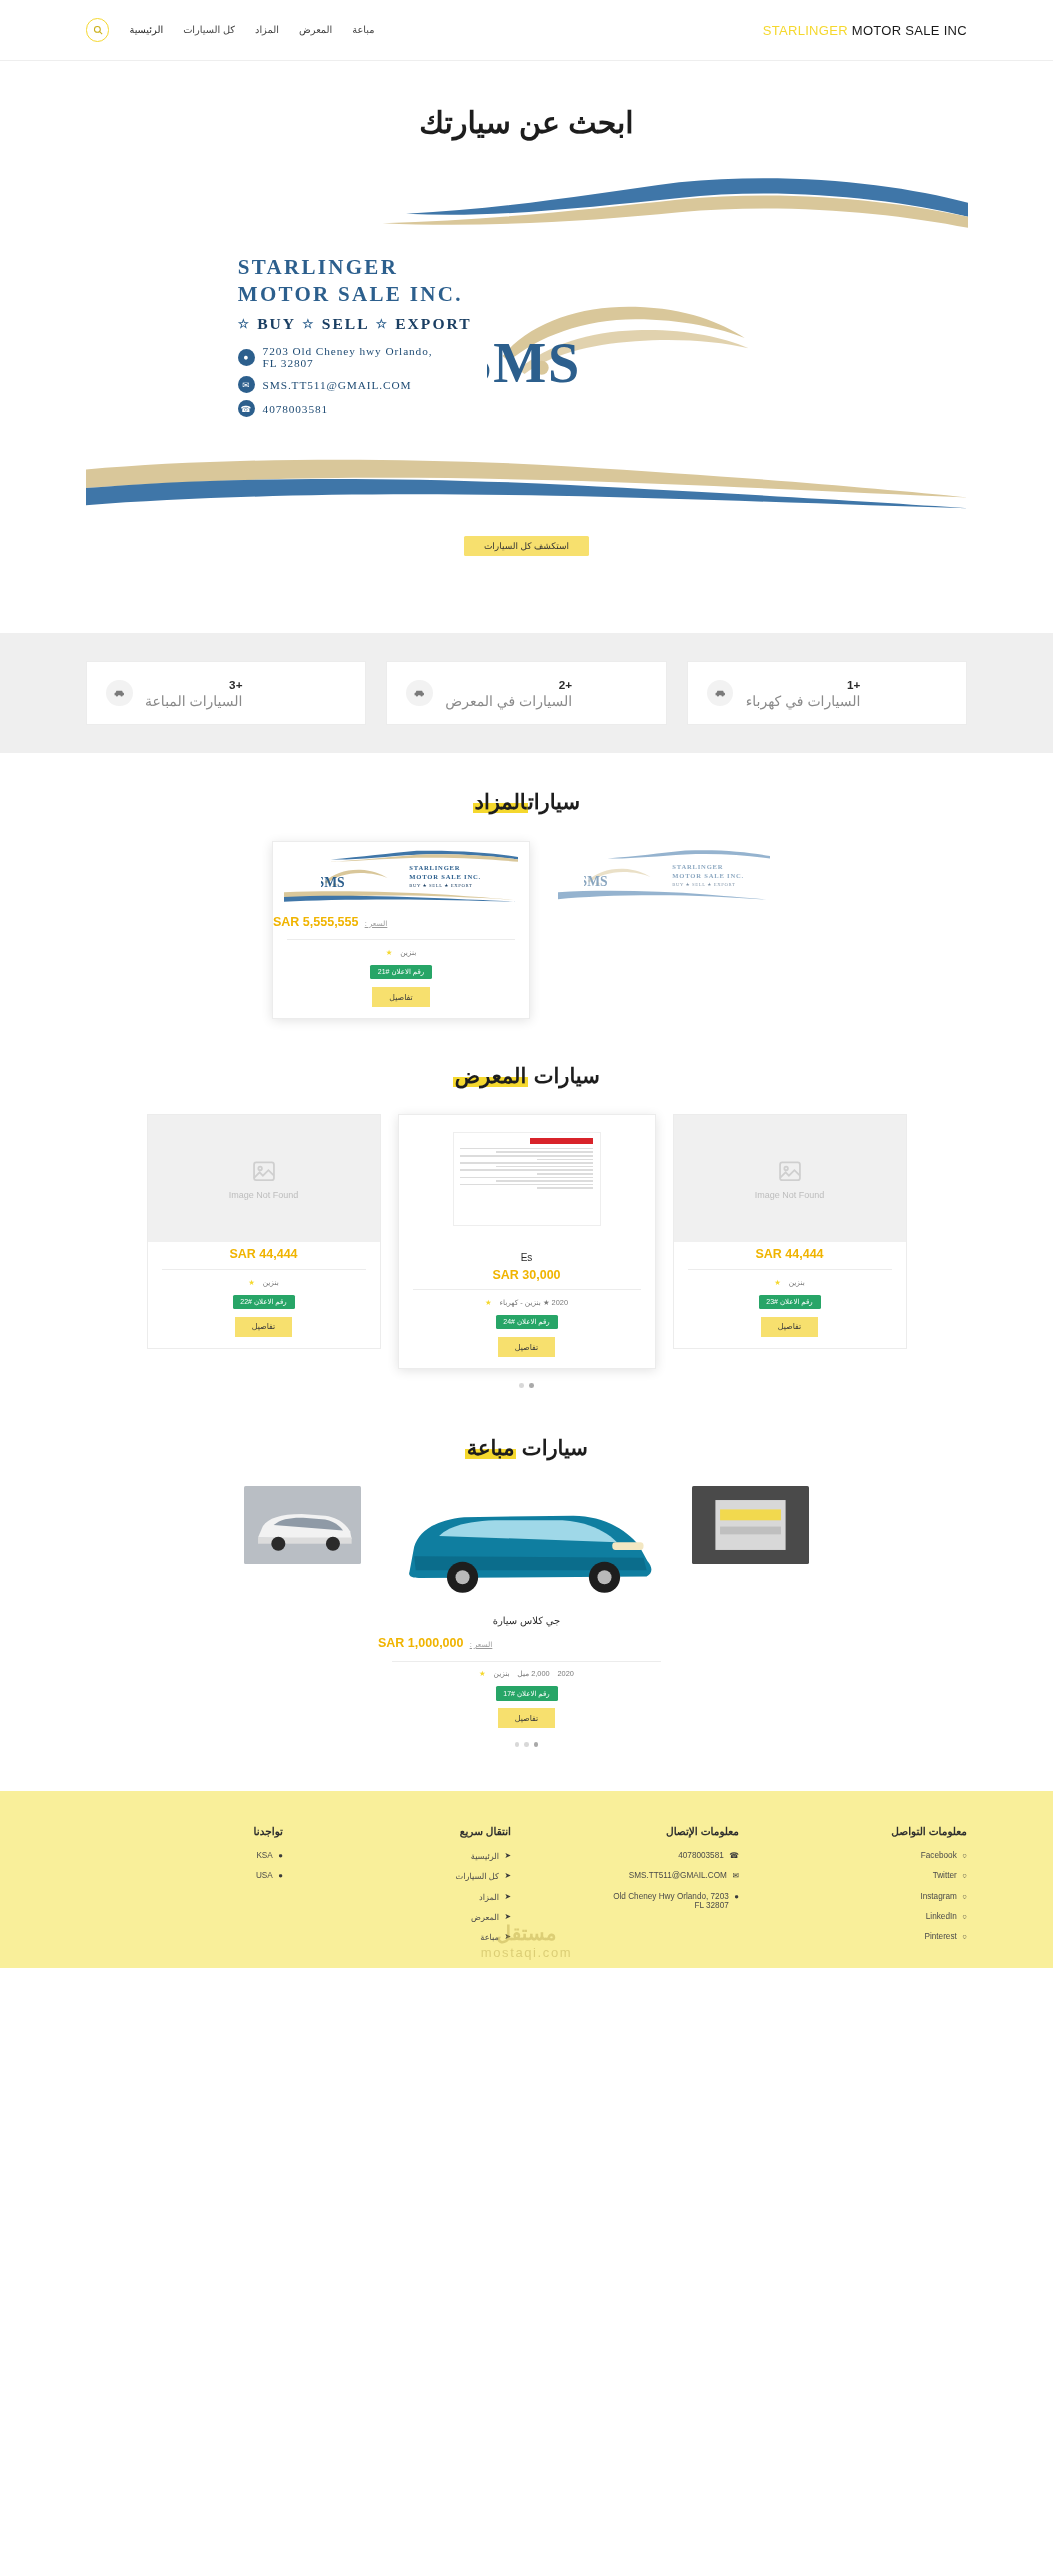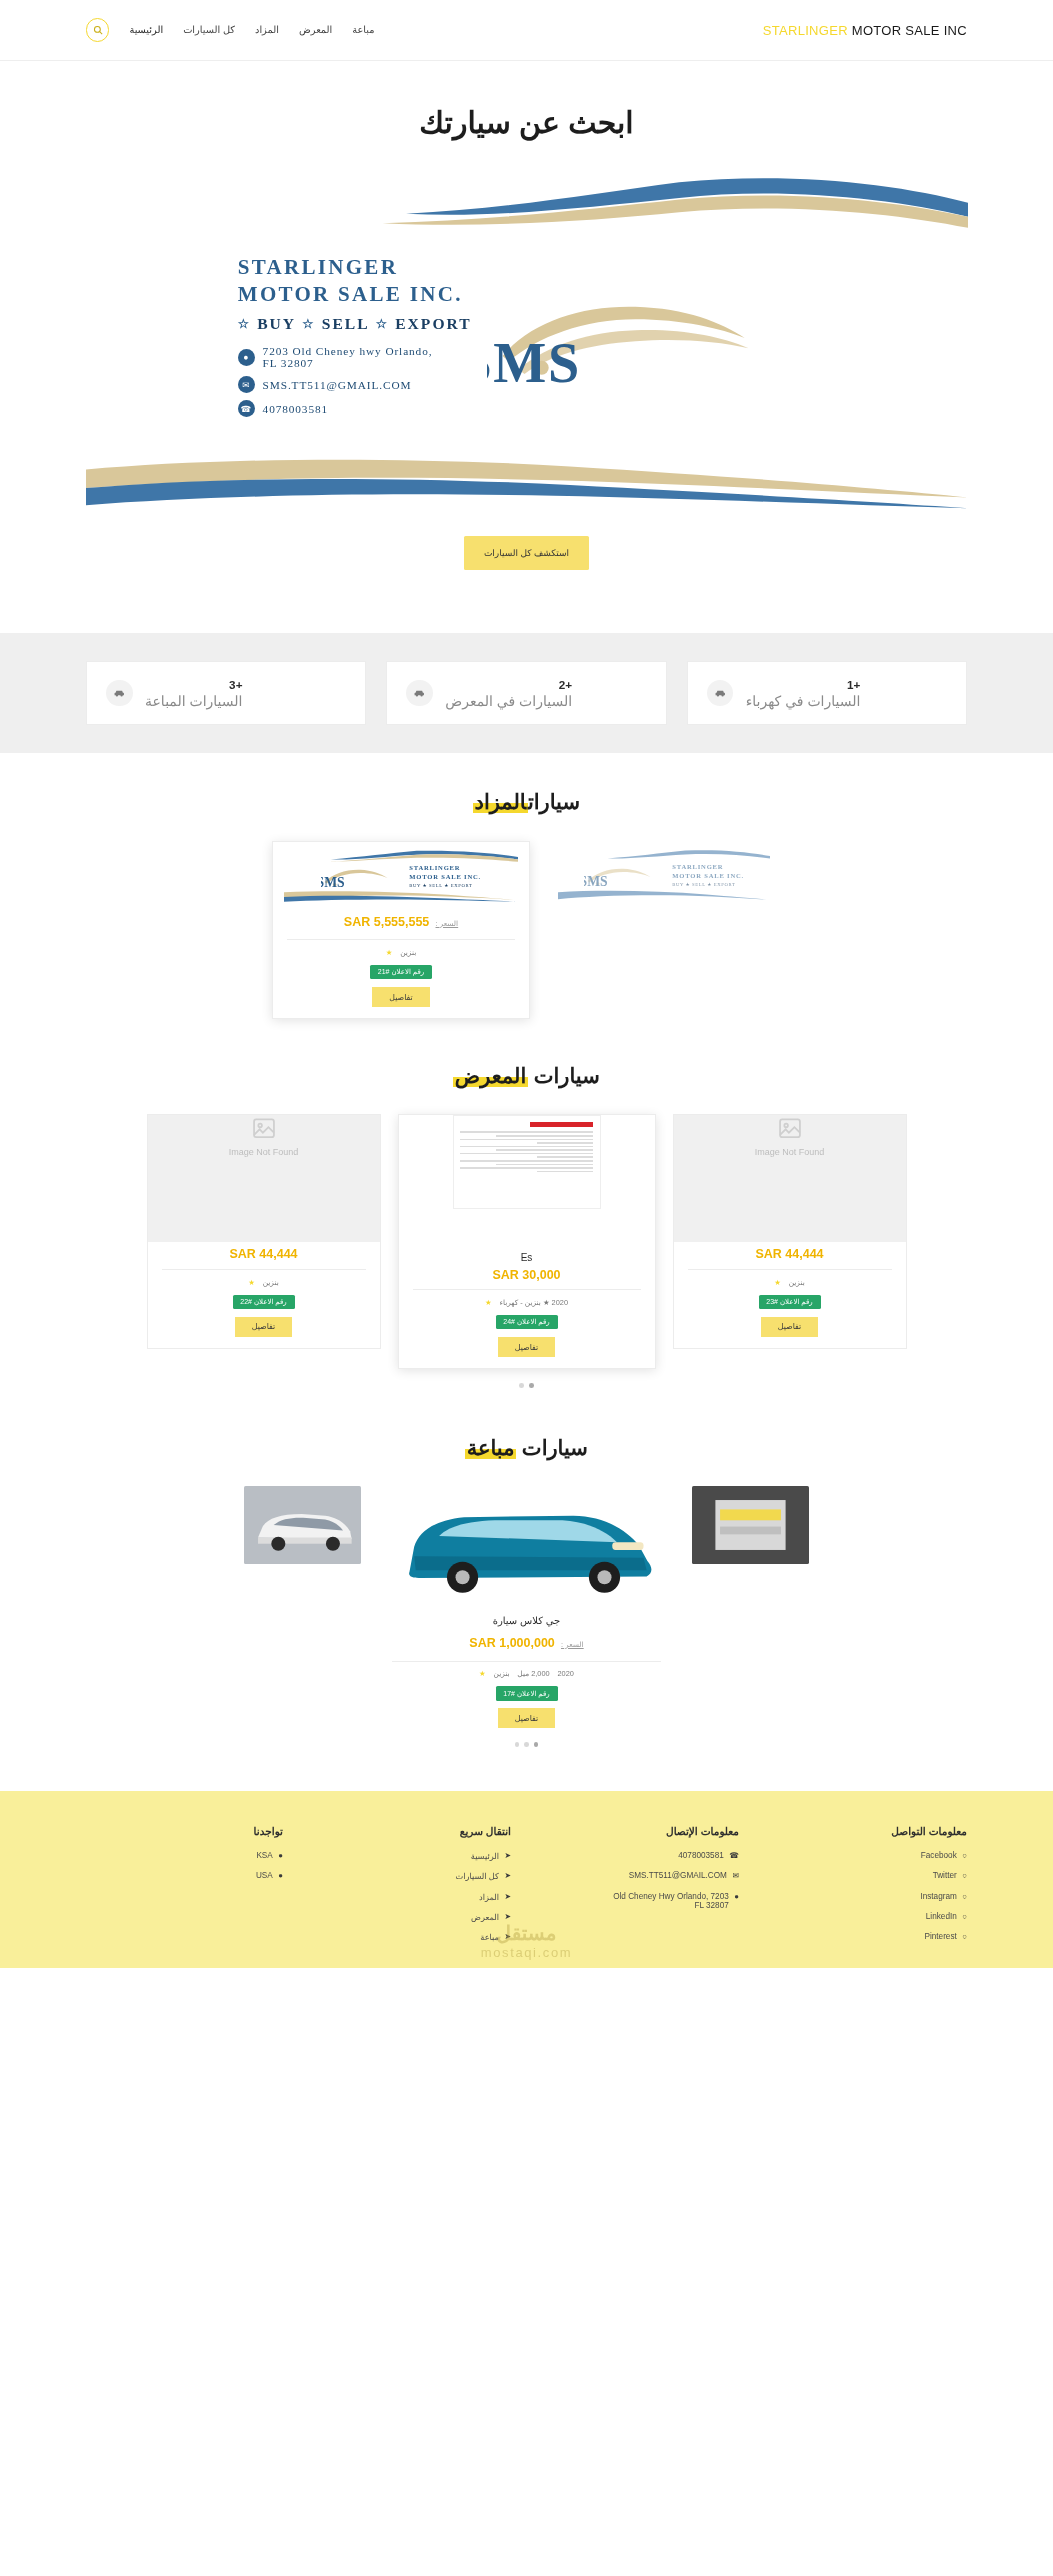"استكشف كل السيارات" .btn-yellow { padding: 12px 20px -> 5px 20px }
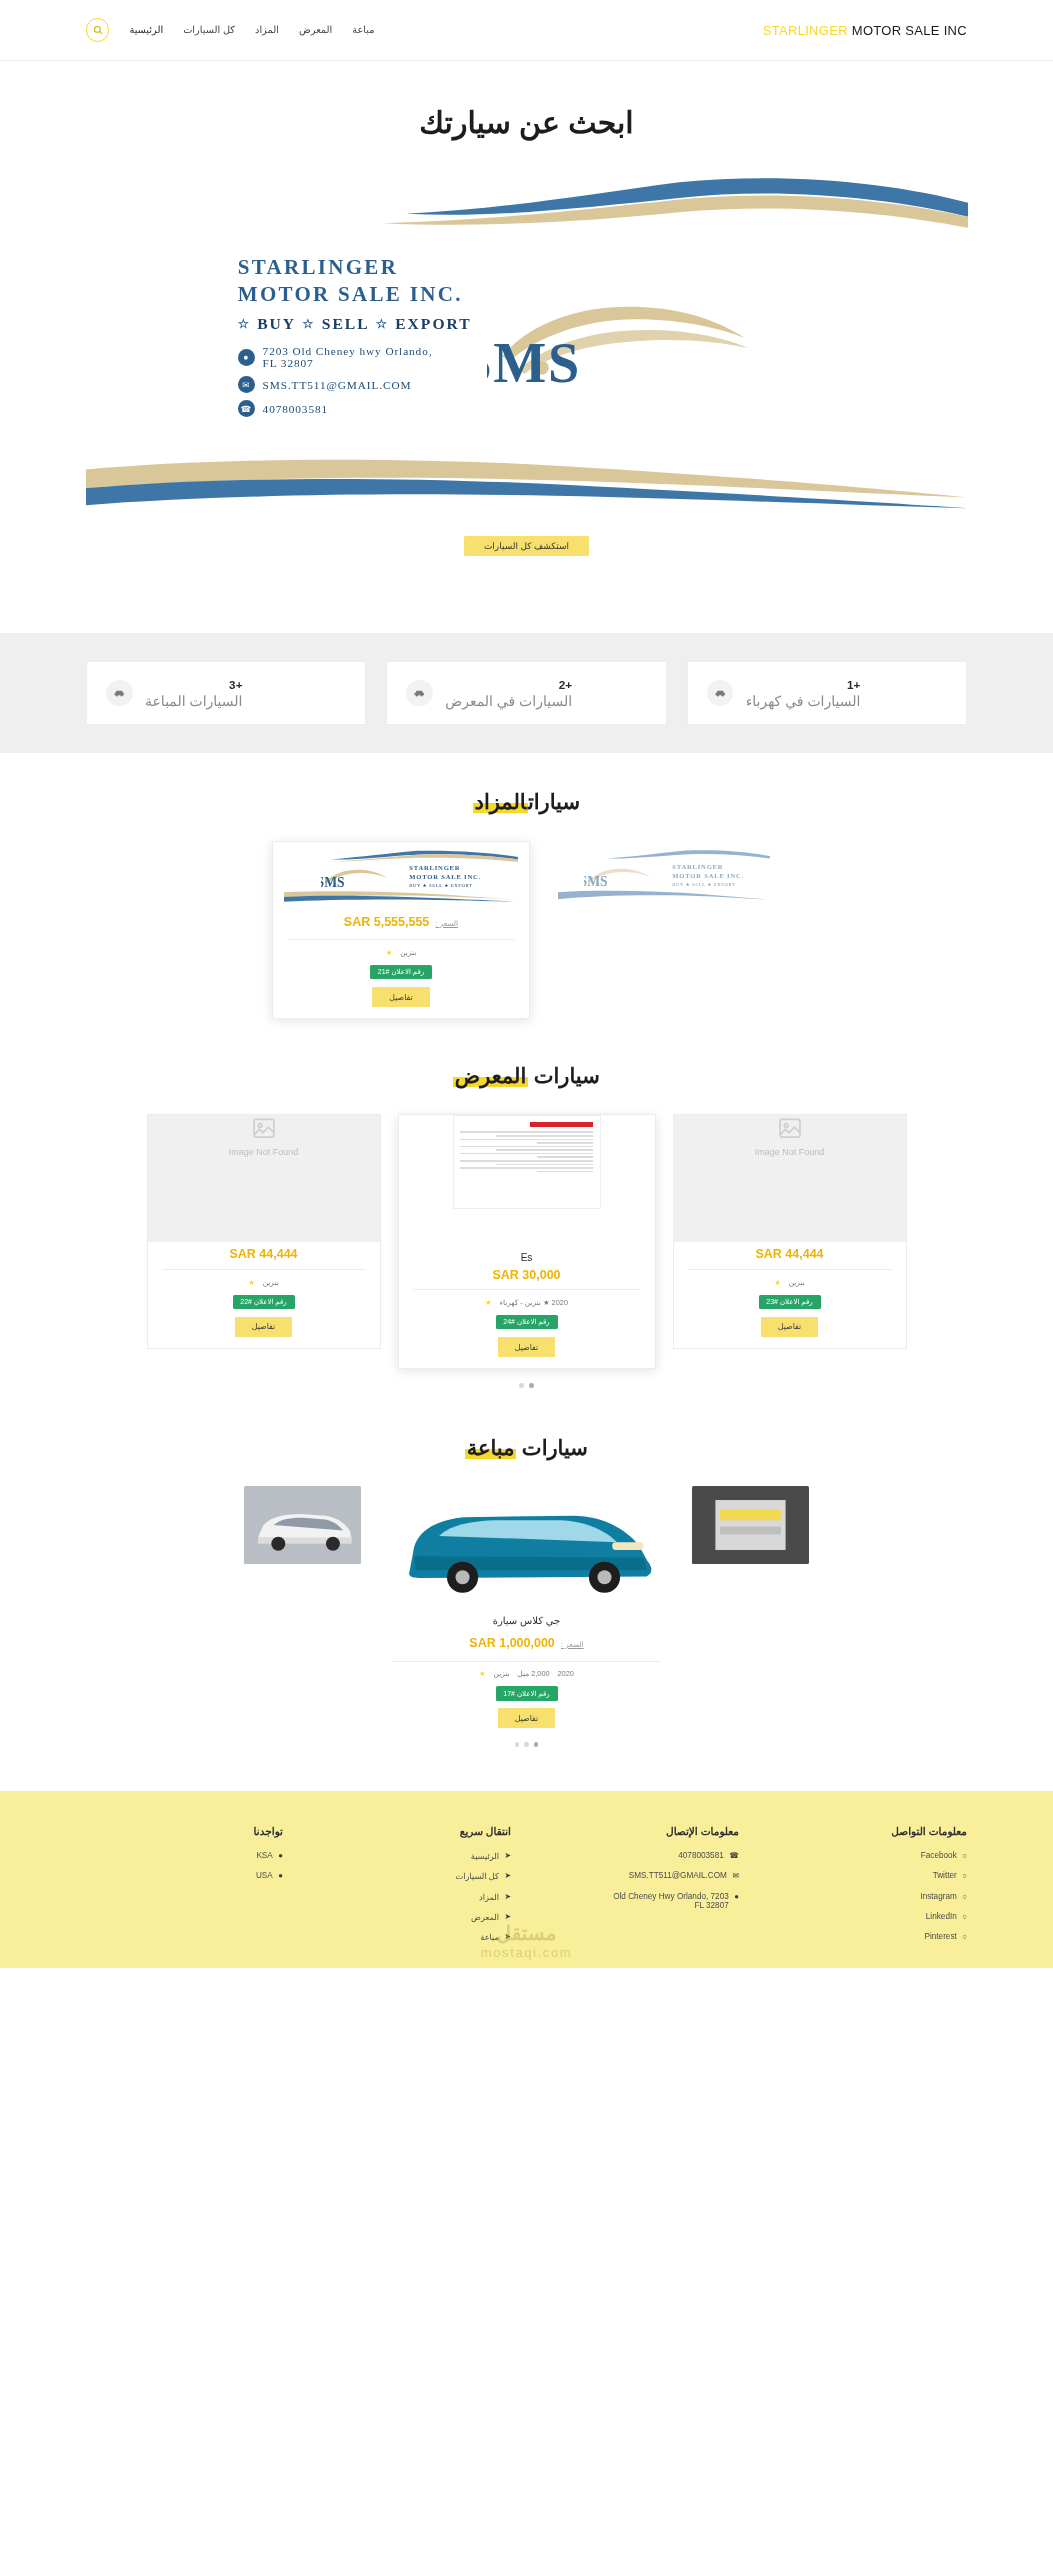"SAR 5,555,555" .price-row { justify-content: center -> none }
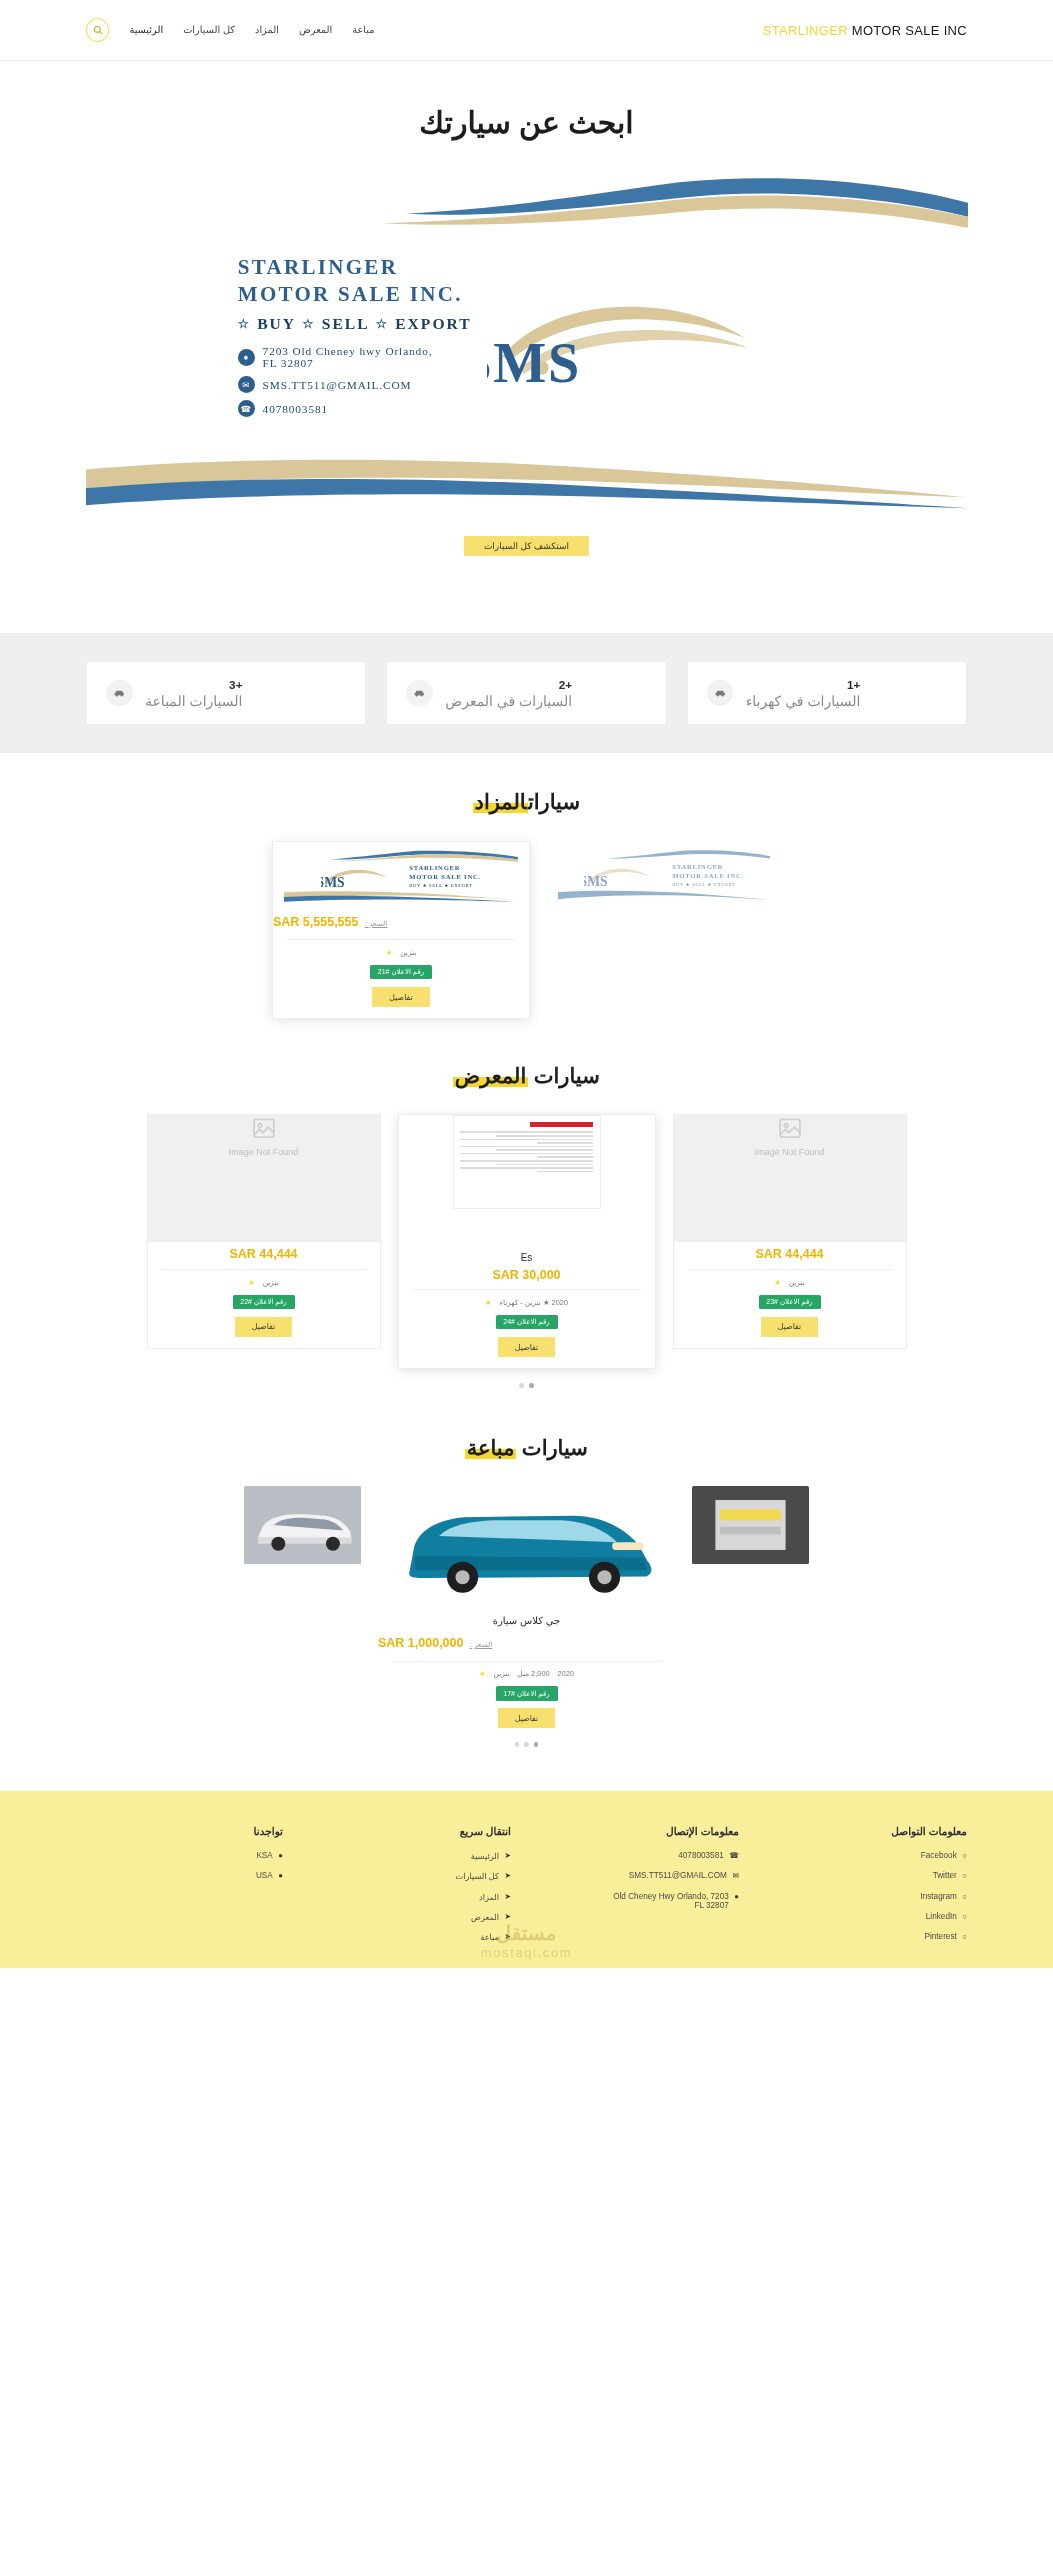"Image Not Found" .car-thumb { justify-content: none -> center }
